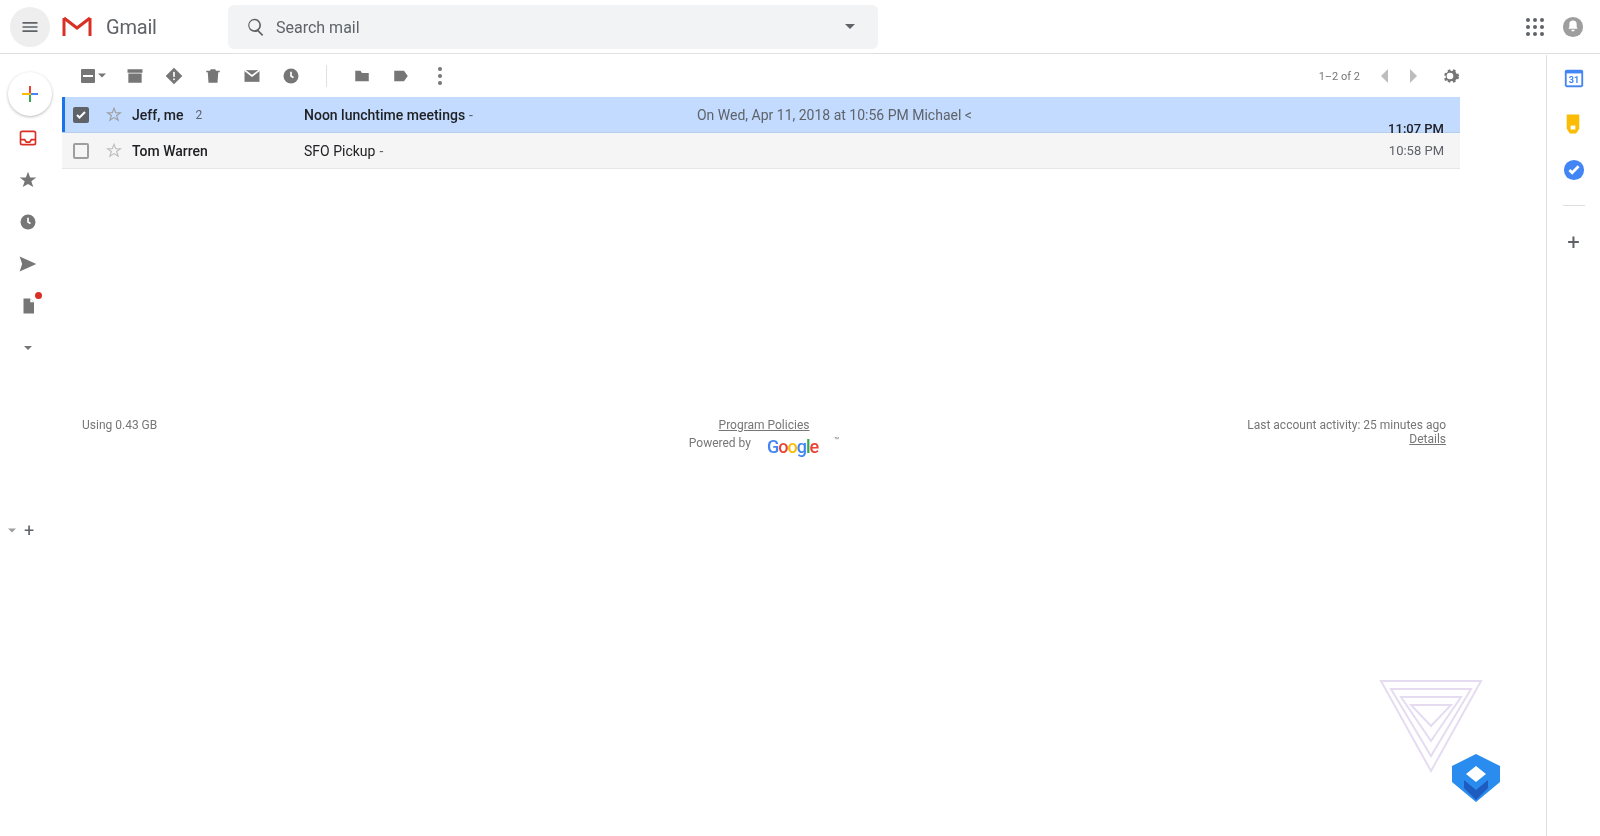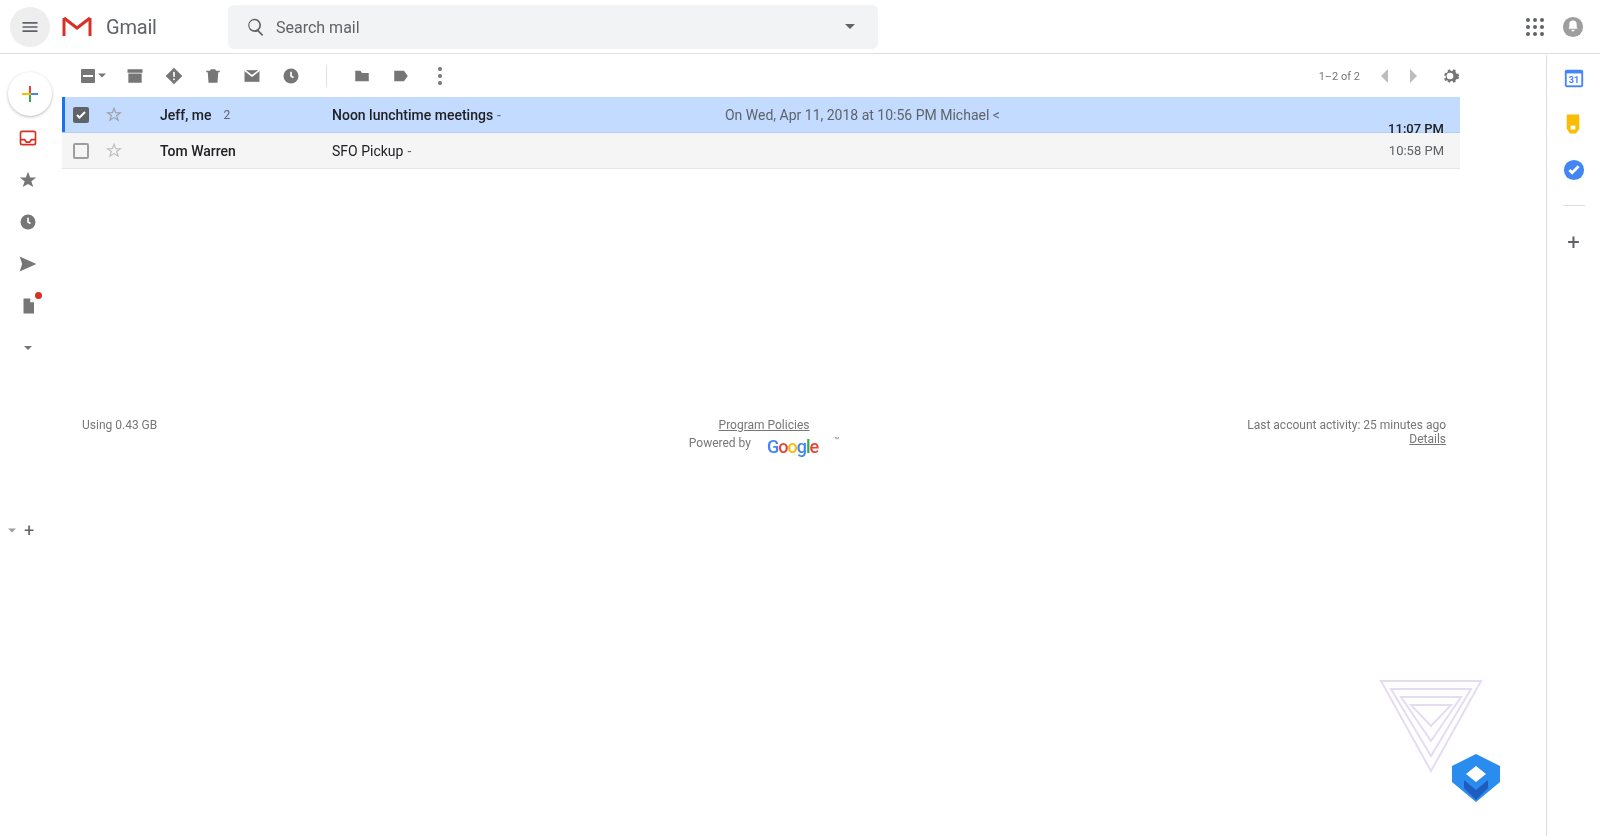"Jeff, me" .row .sender { margin-left: 28px -> none }
